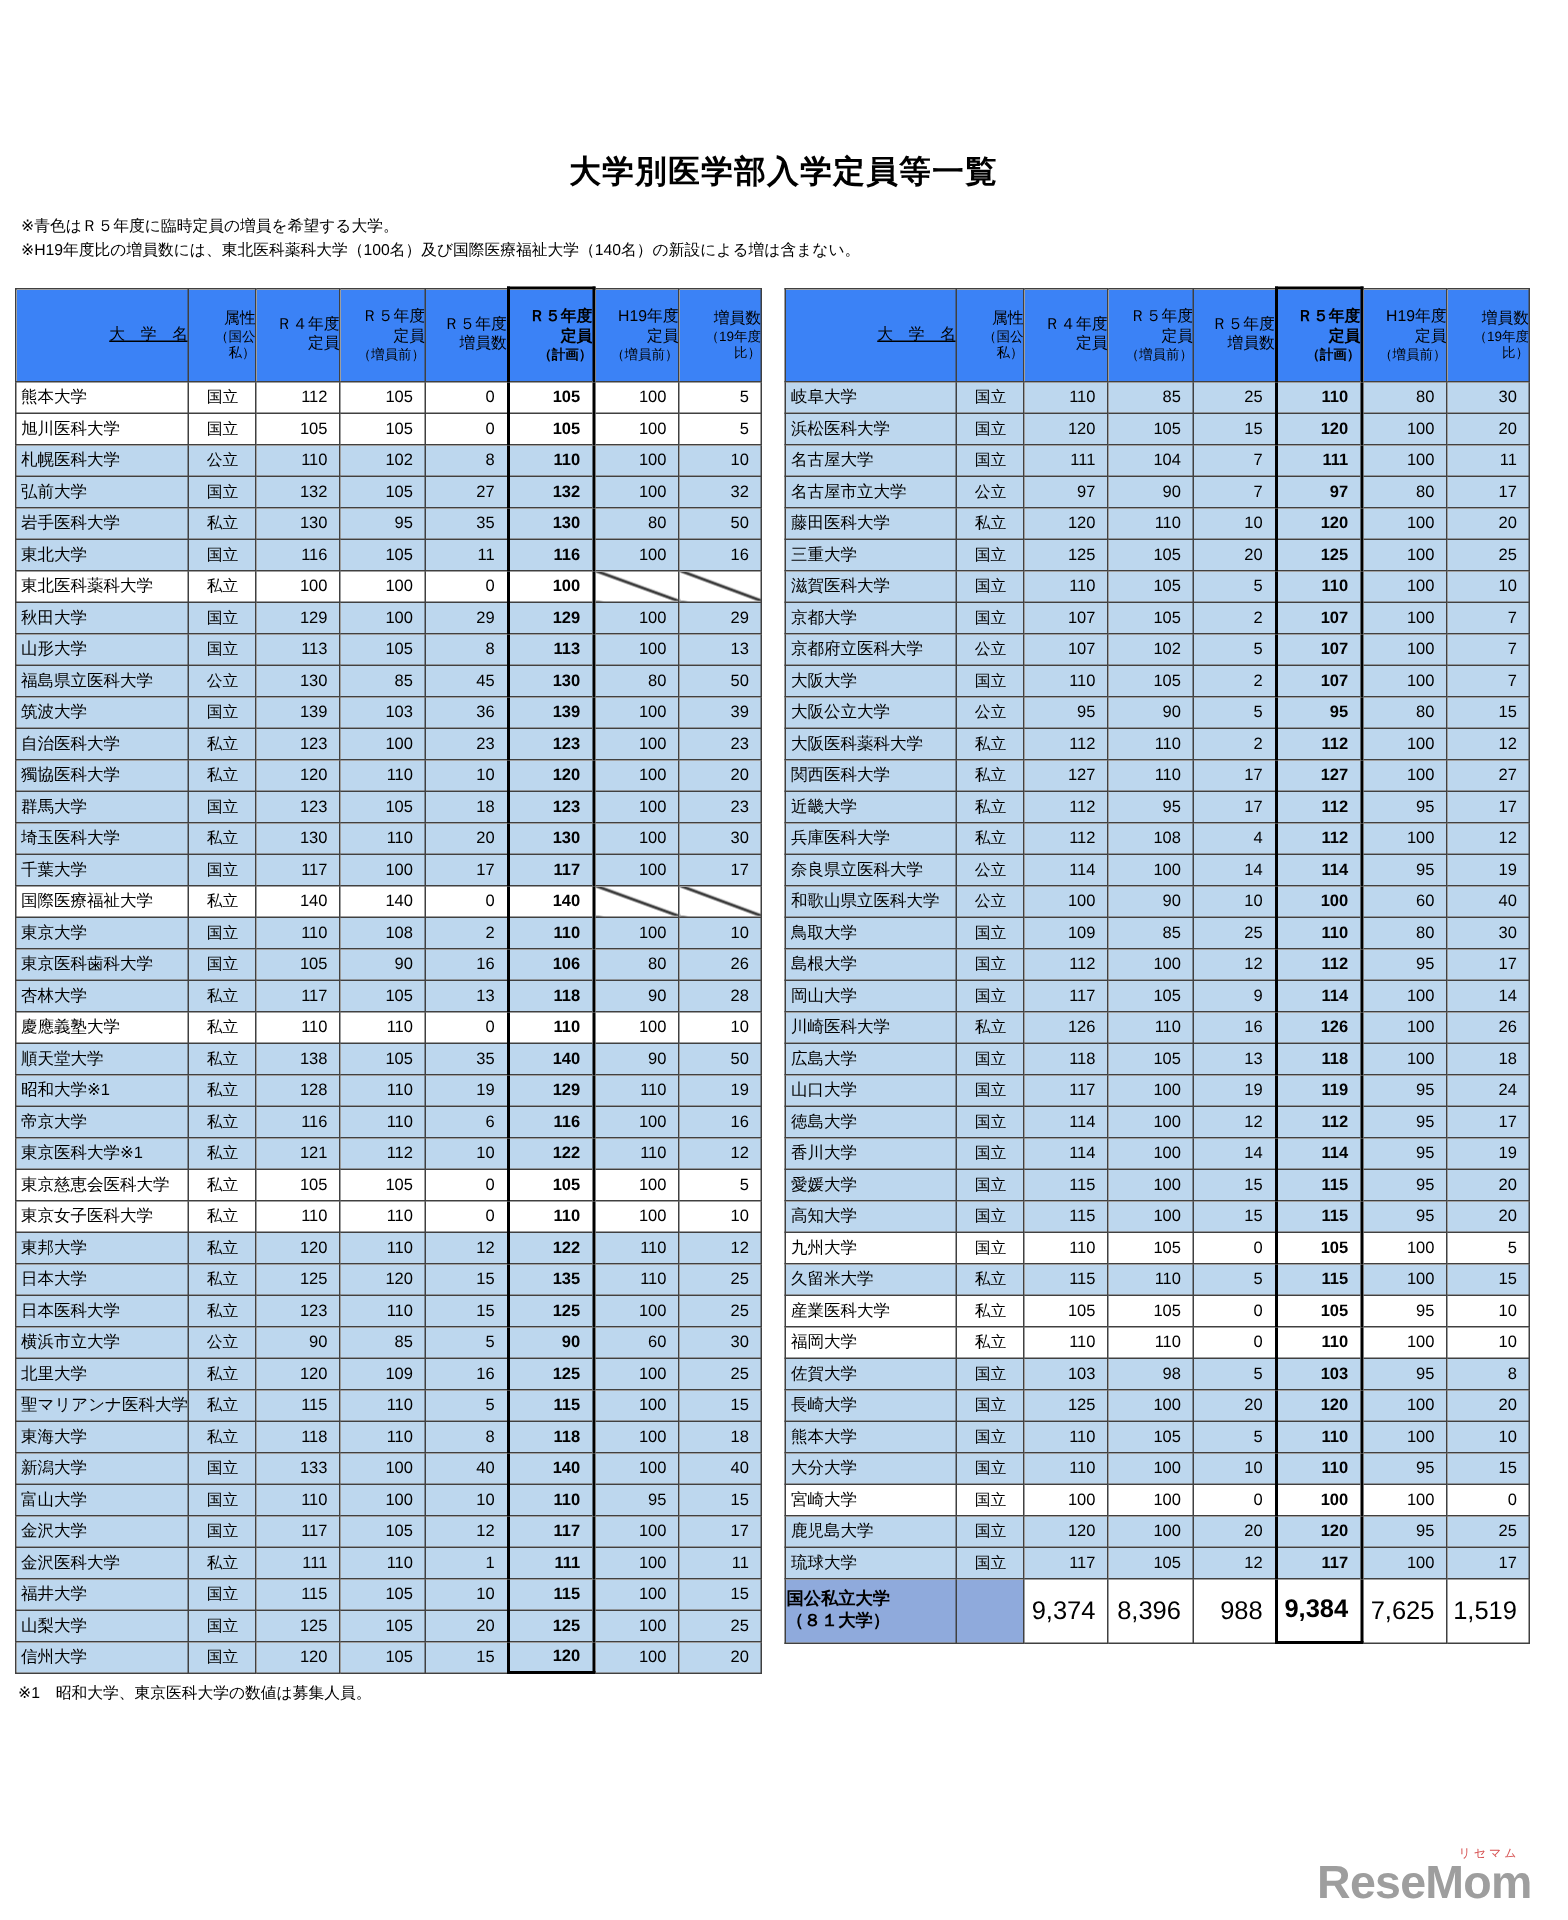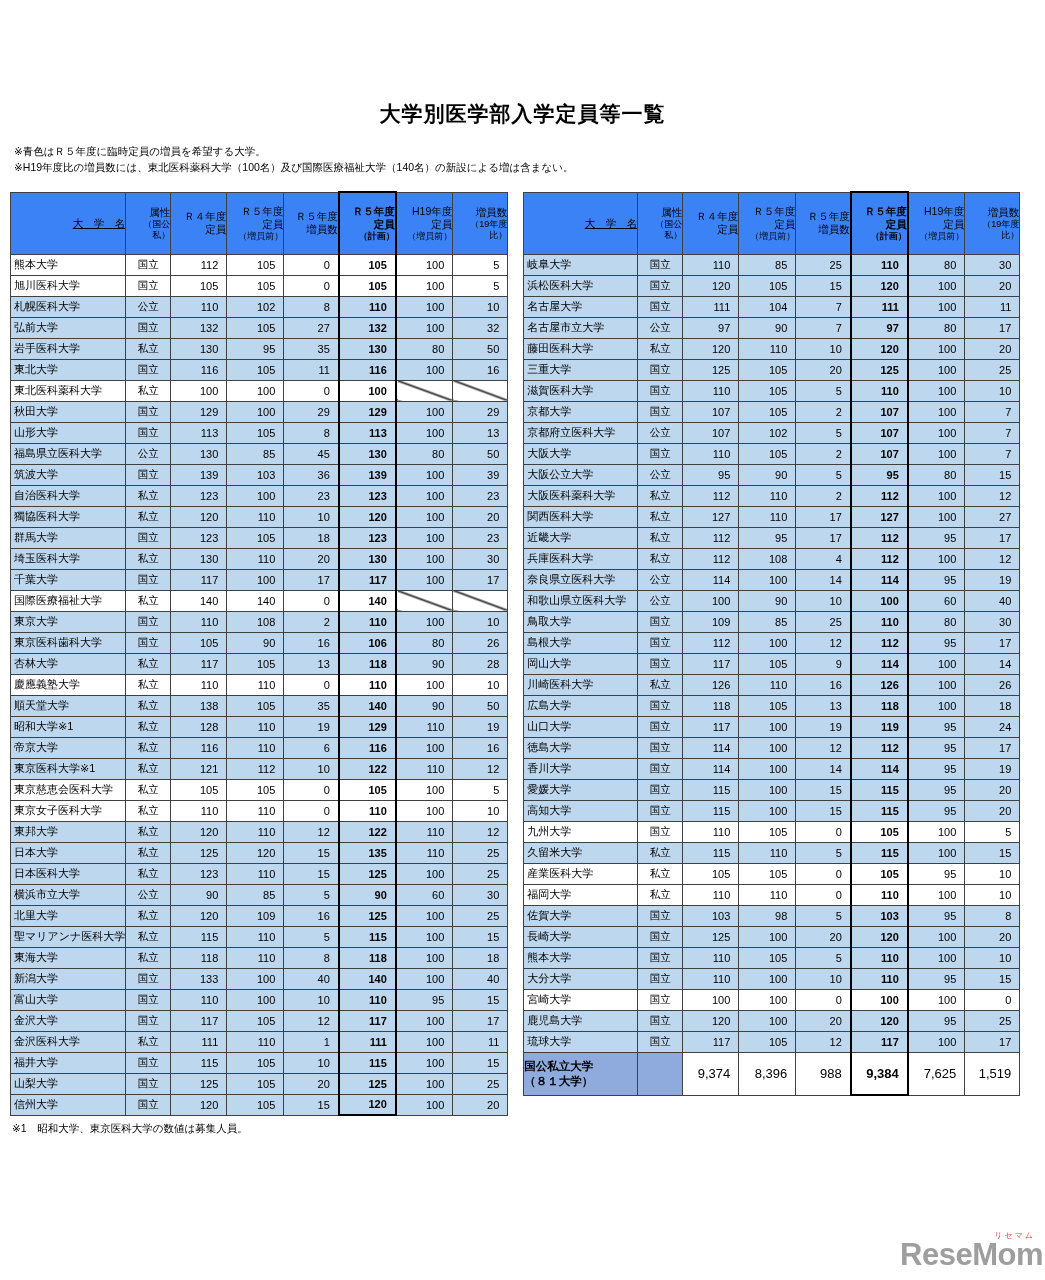"9,374" tr.total-row td.num { font-size: 13px -> 17px }
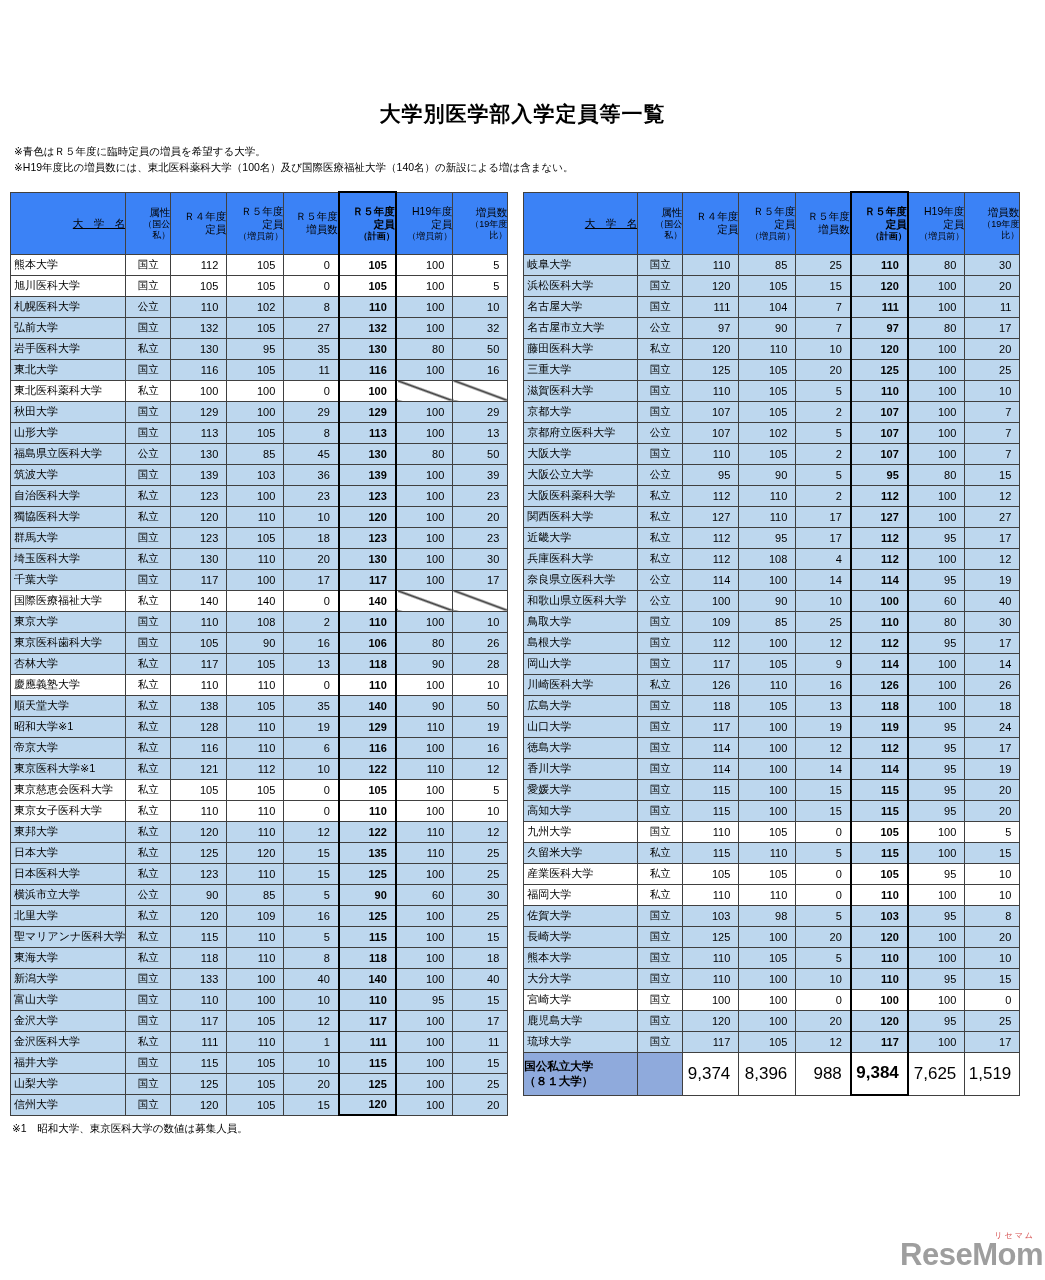"リセマム" .logo { right: 2px -> 24px }
